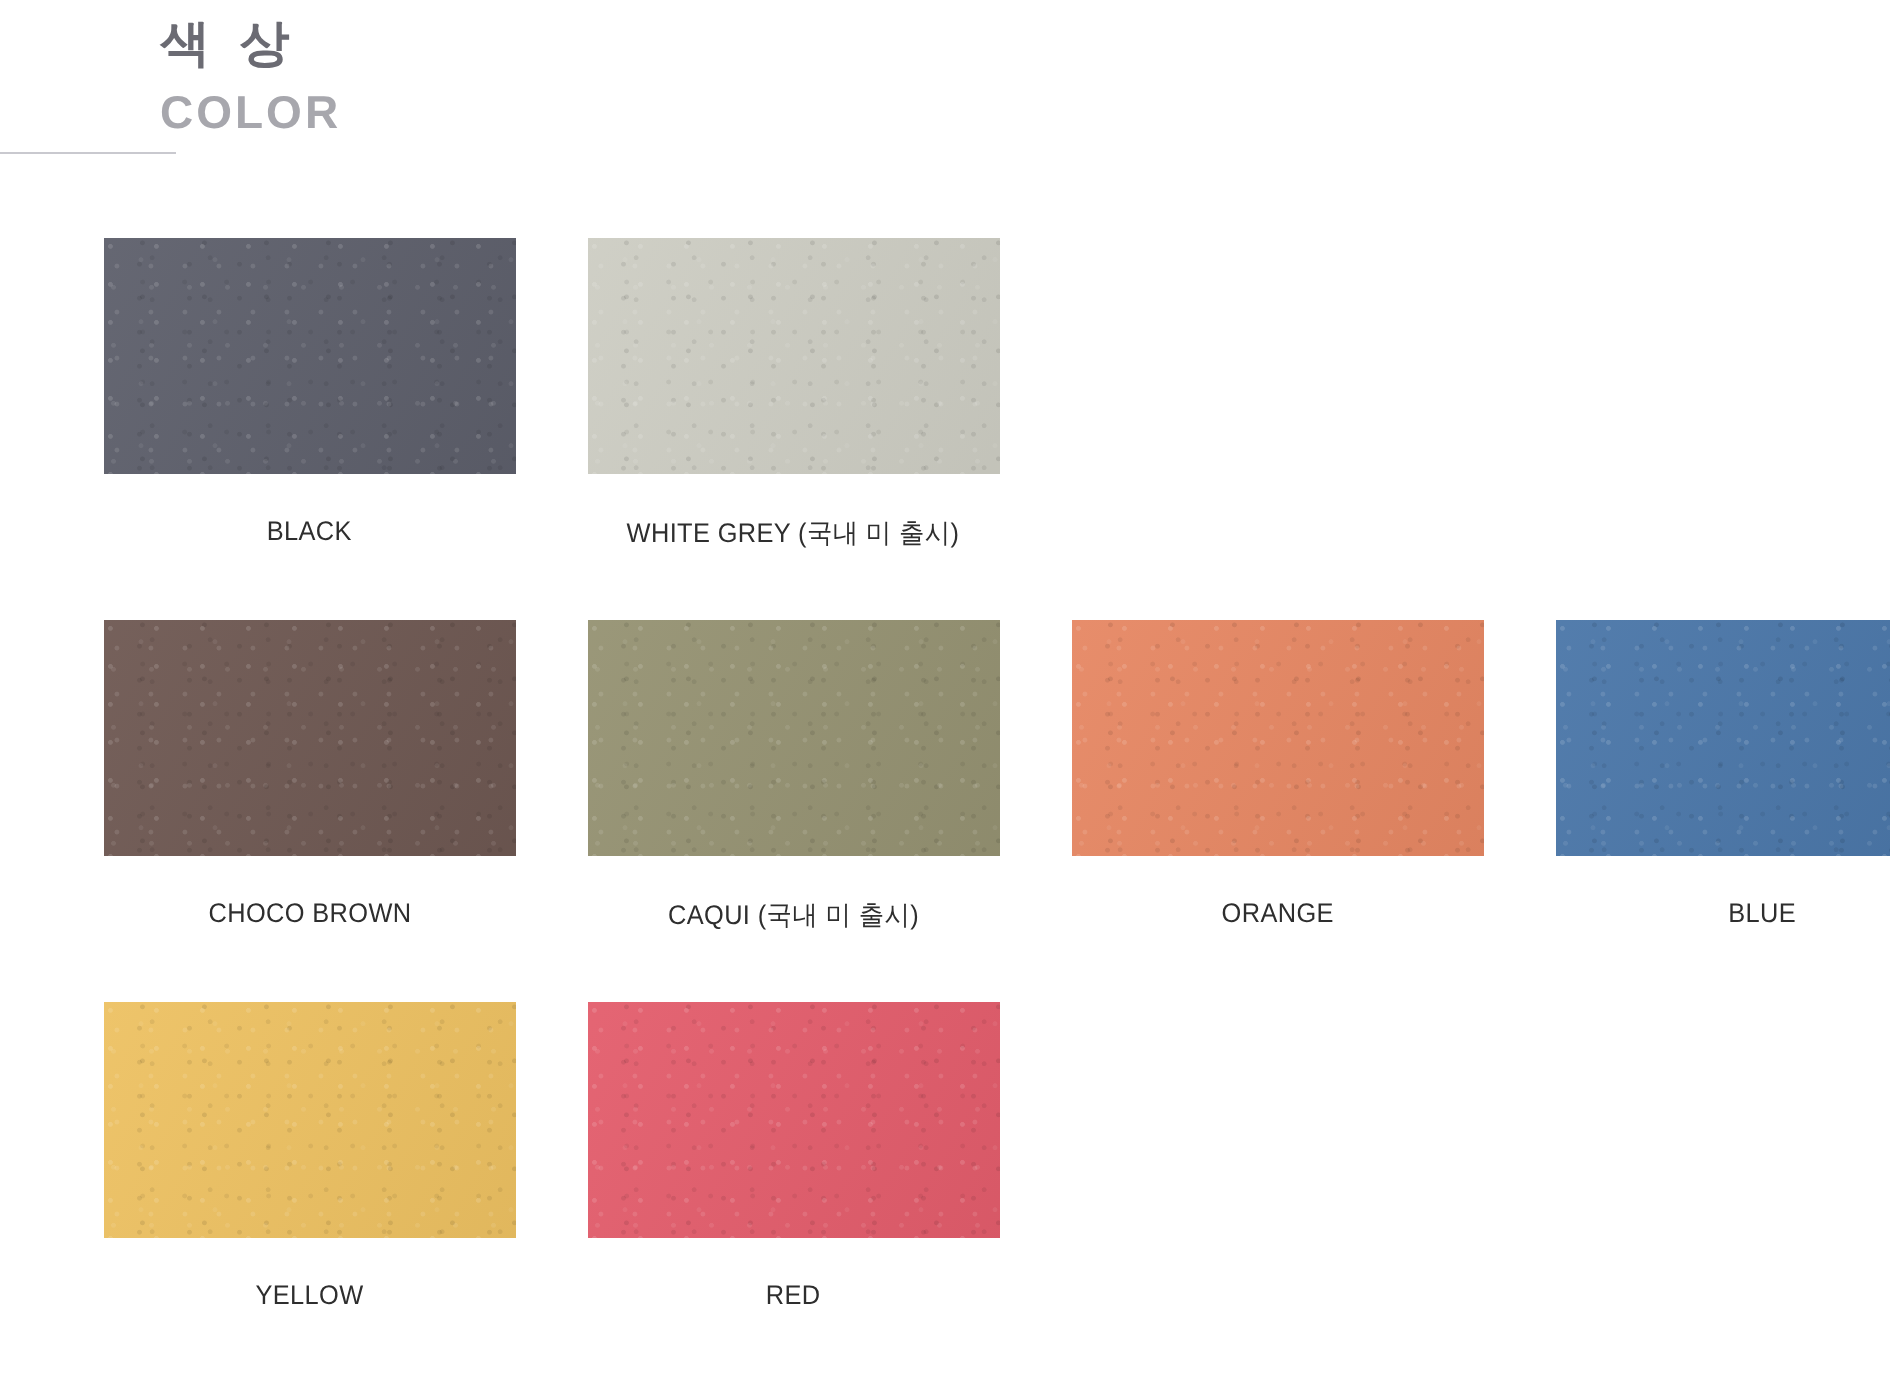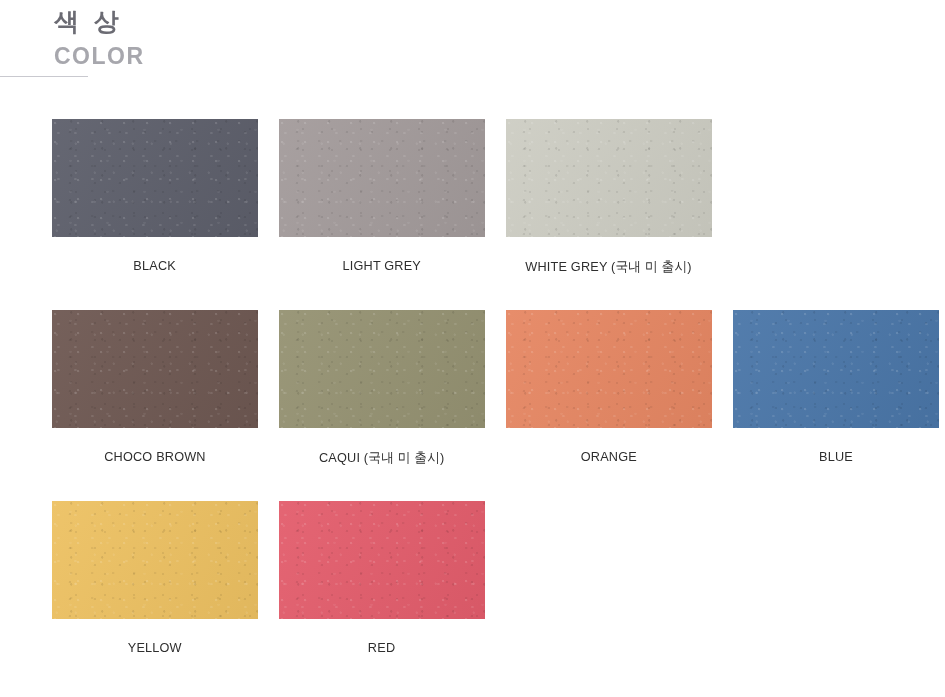"색 상" .page-header { padding: 6px 0 0 54px -> 6px 0 0 80px }
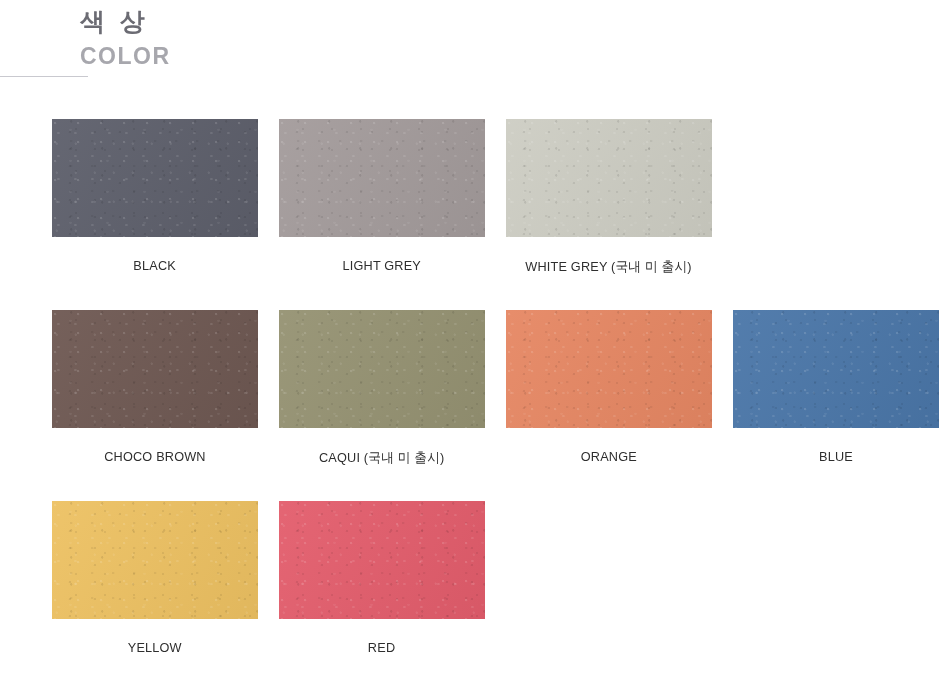"BLACK" .swatch-row { gap: 21px -> 36px }
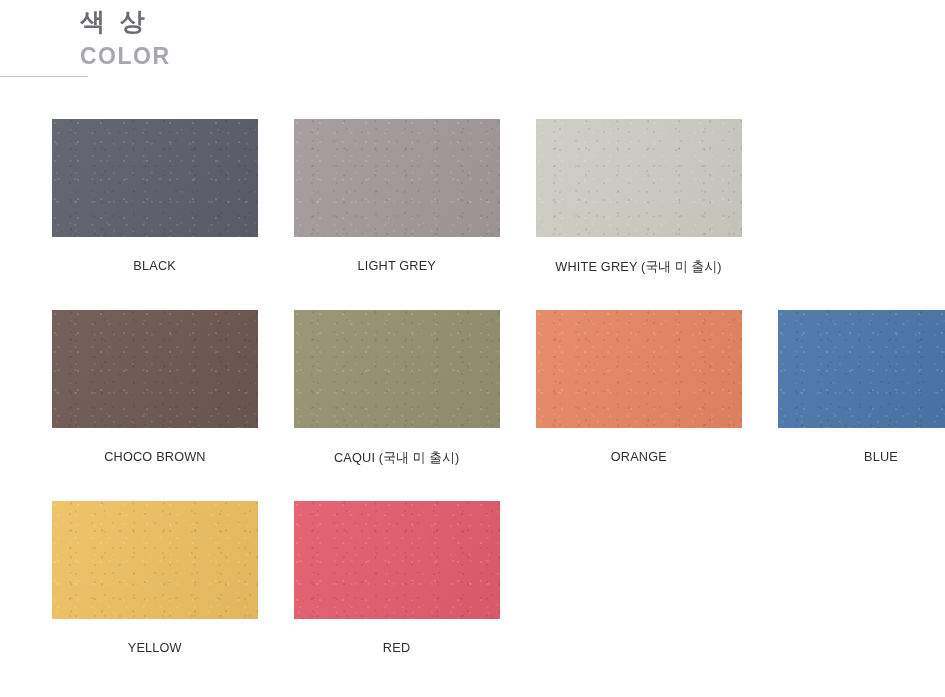"LIGHT GREY" div.swatch-cell { html: <div> <div></div> <div>LIGHT GREY</div> </div> -> none }
